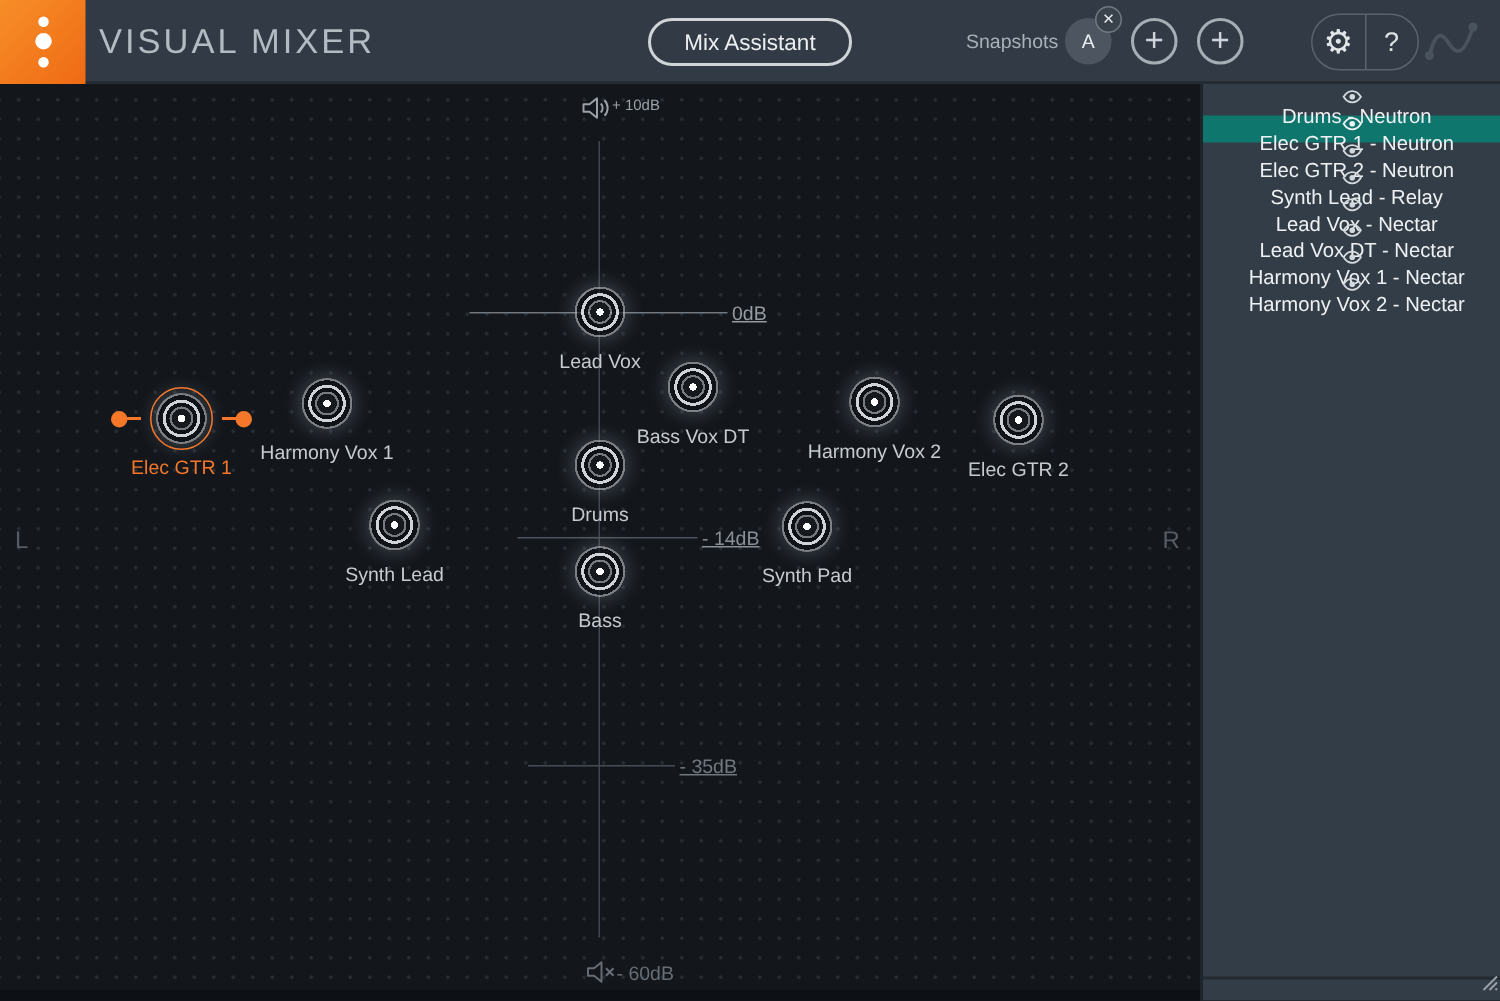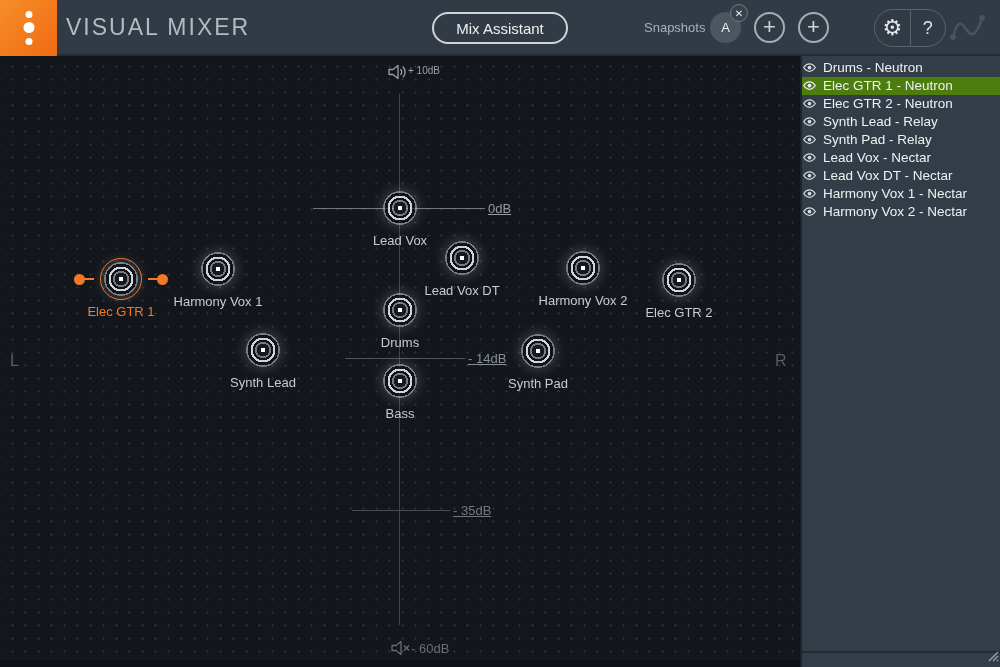"Drums - Neutron" .track-row { flex-direction: none -> column; padding-left: none -> 7px }
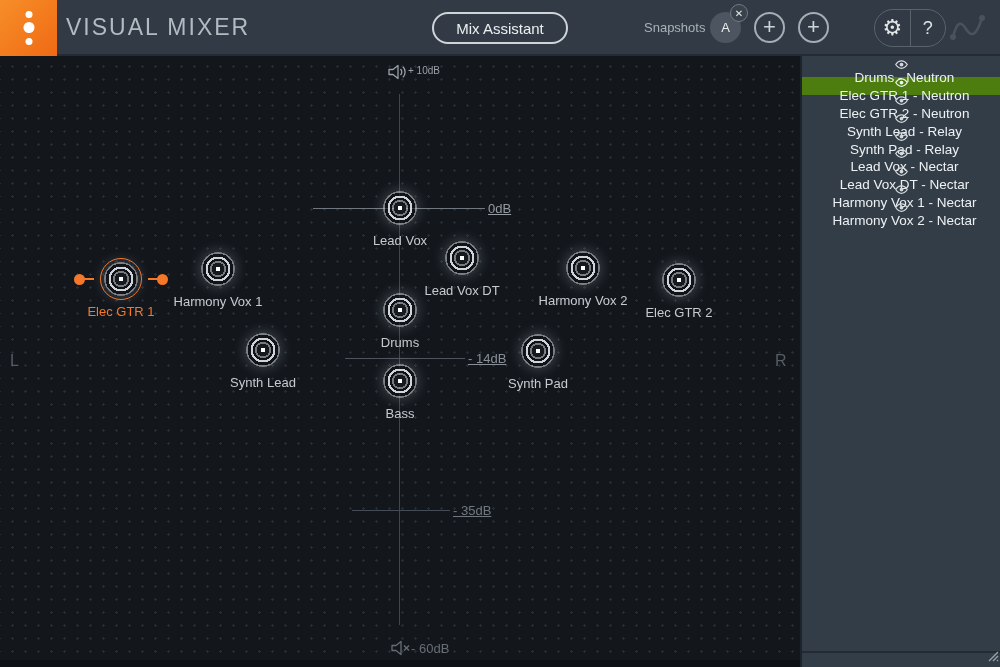"Elec GTR 1 - Neutron" .track-row.active { background: #4d7c0f -> #0f766e }
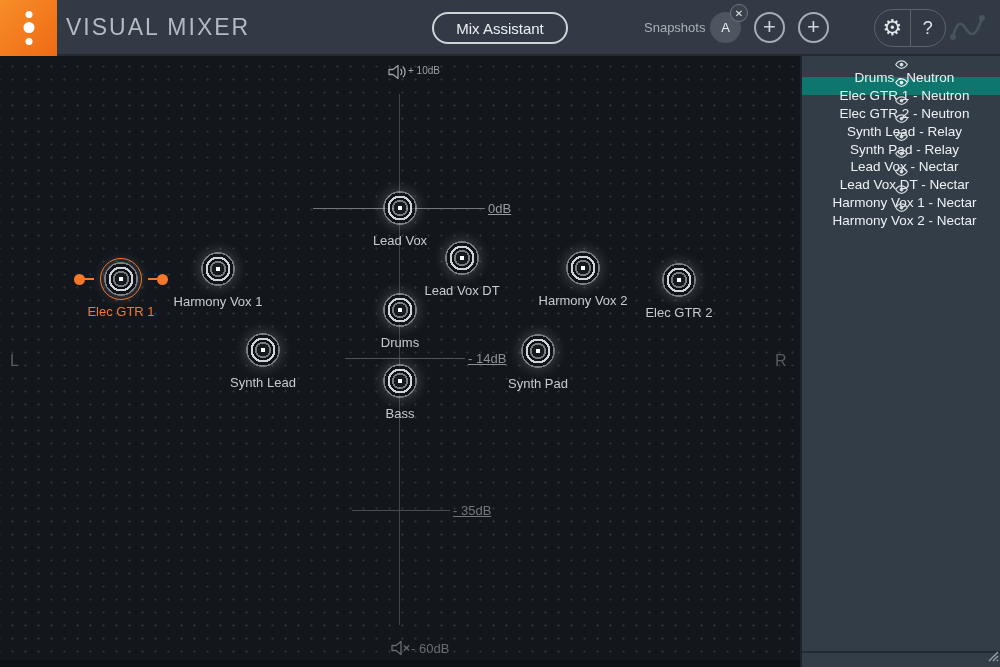"Synth Pad - Relay" div.track-row { html: <div> <span> <svg> <path></path> <circle></circle> </svg> </span> <span>Synth Pad - Relay</span> </div> -> none }
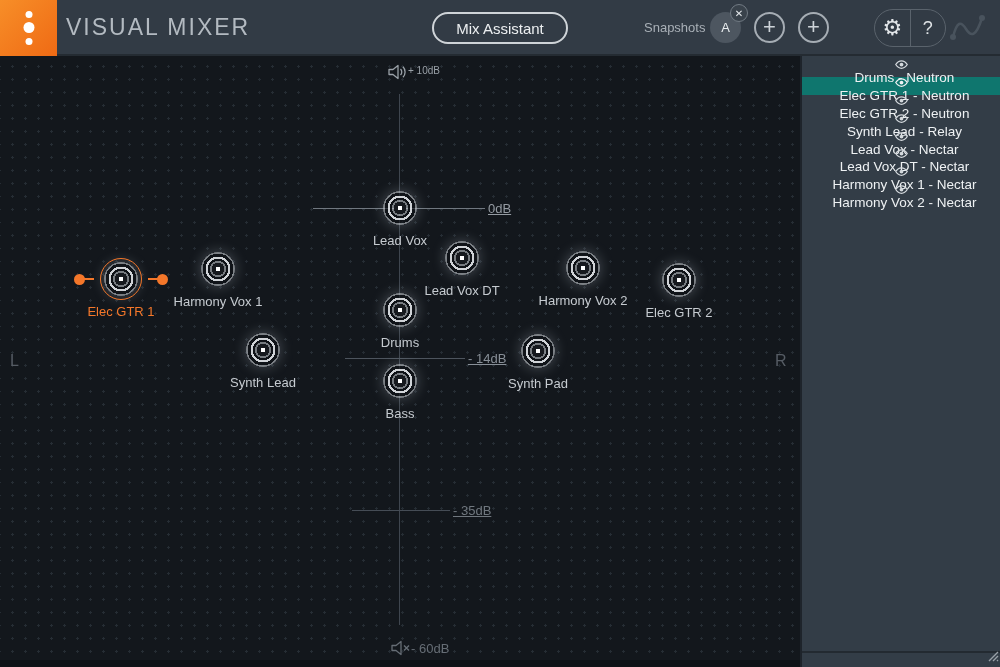"Lead Vox DT" div.puck-label { text: Lead -> Bass }
